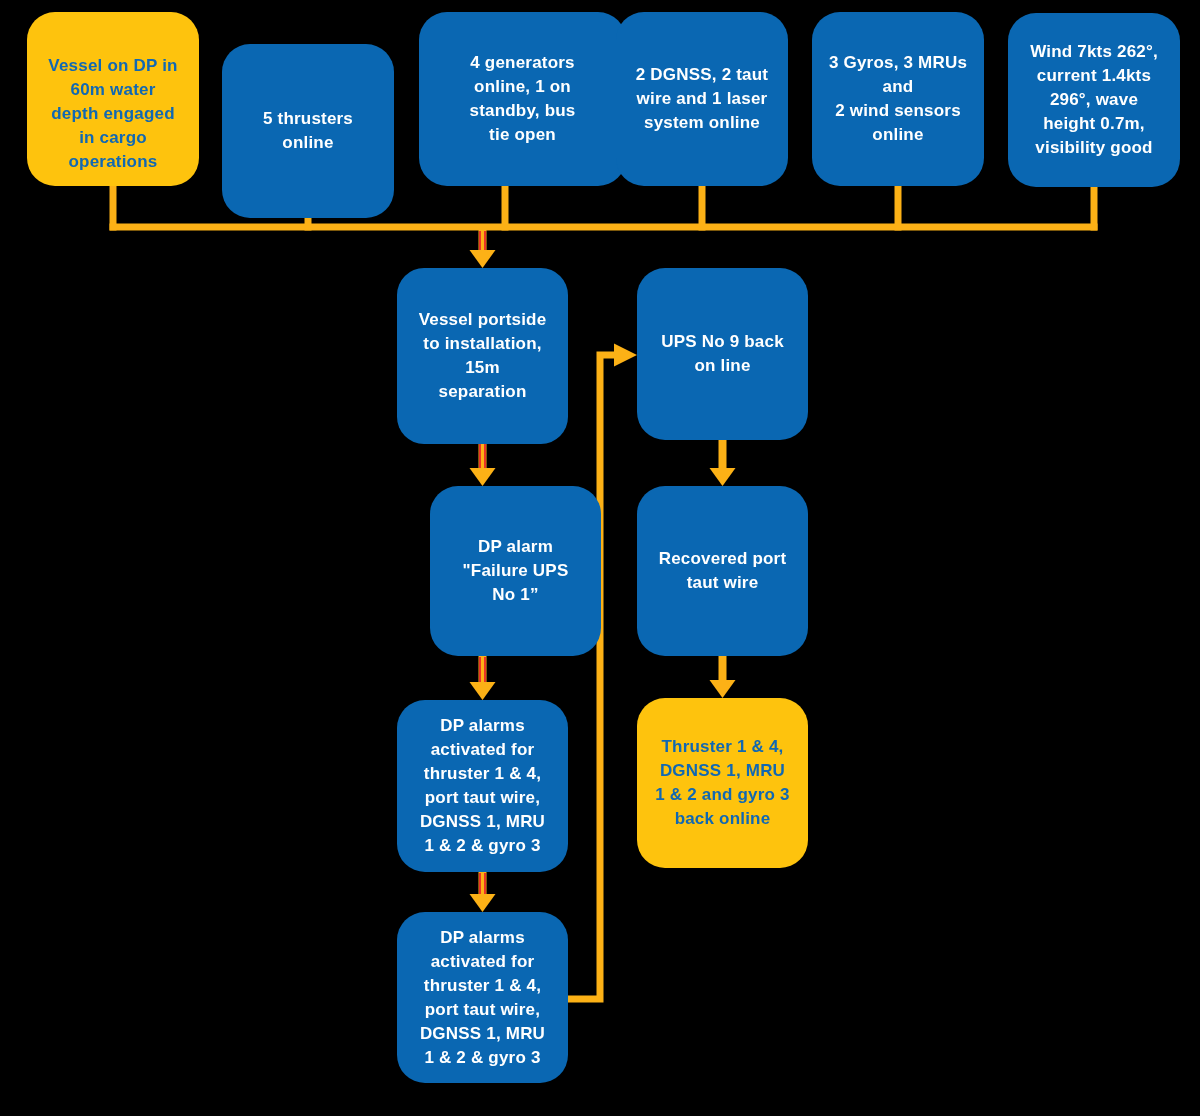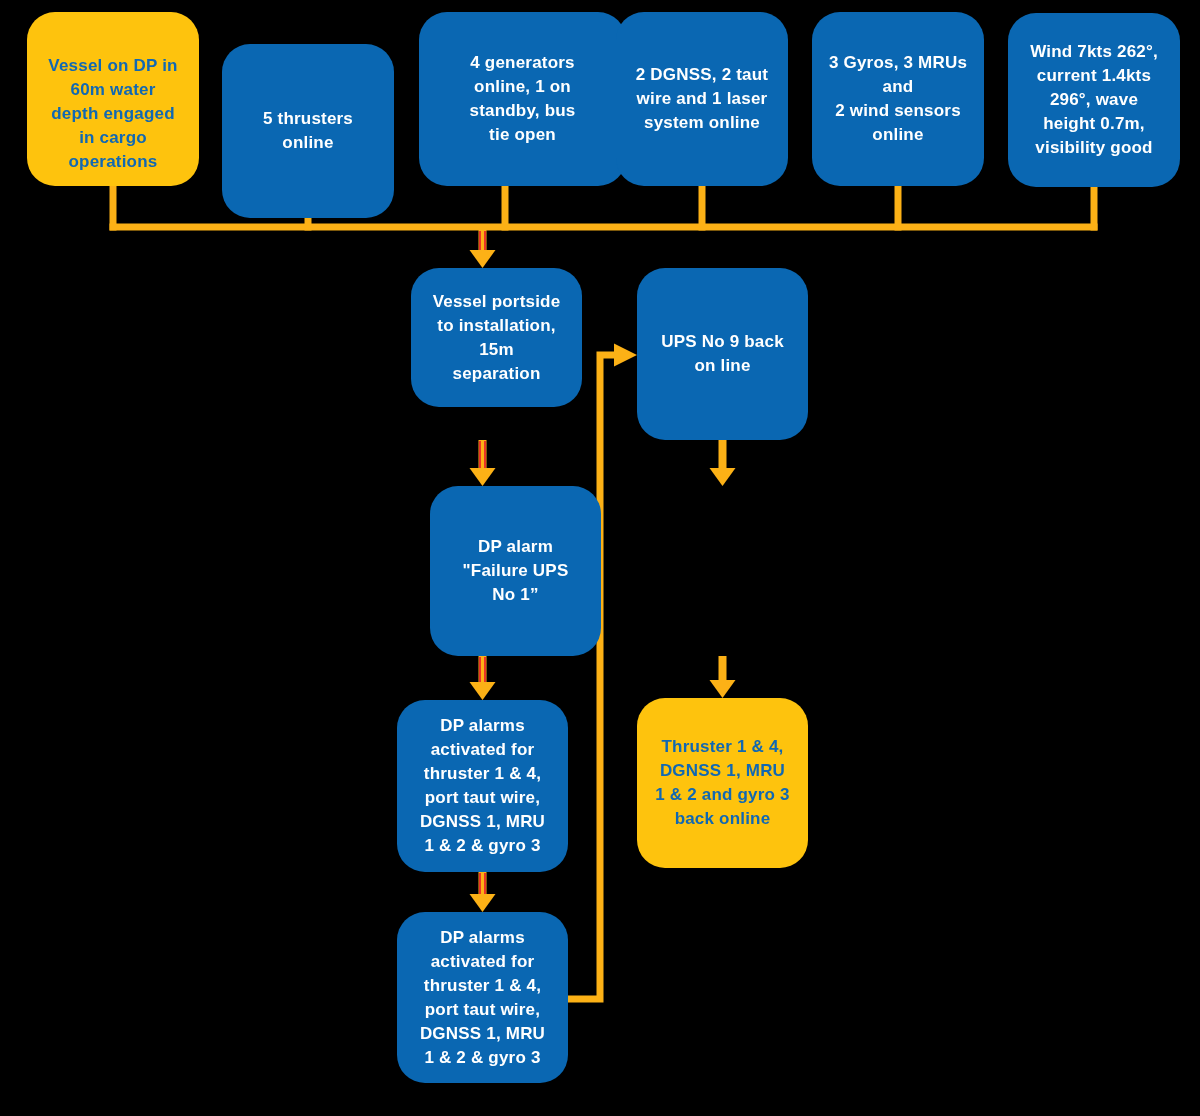"Vessel portside" div.node { border-radius: none -> 27px; height: 139px -> 176px; left: 411px -> 397px }
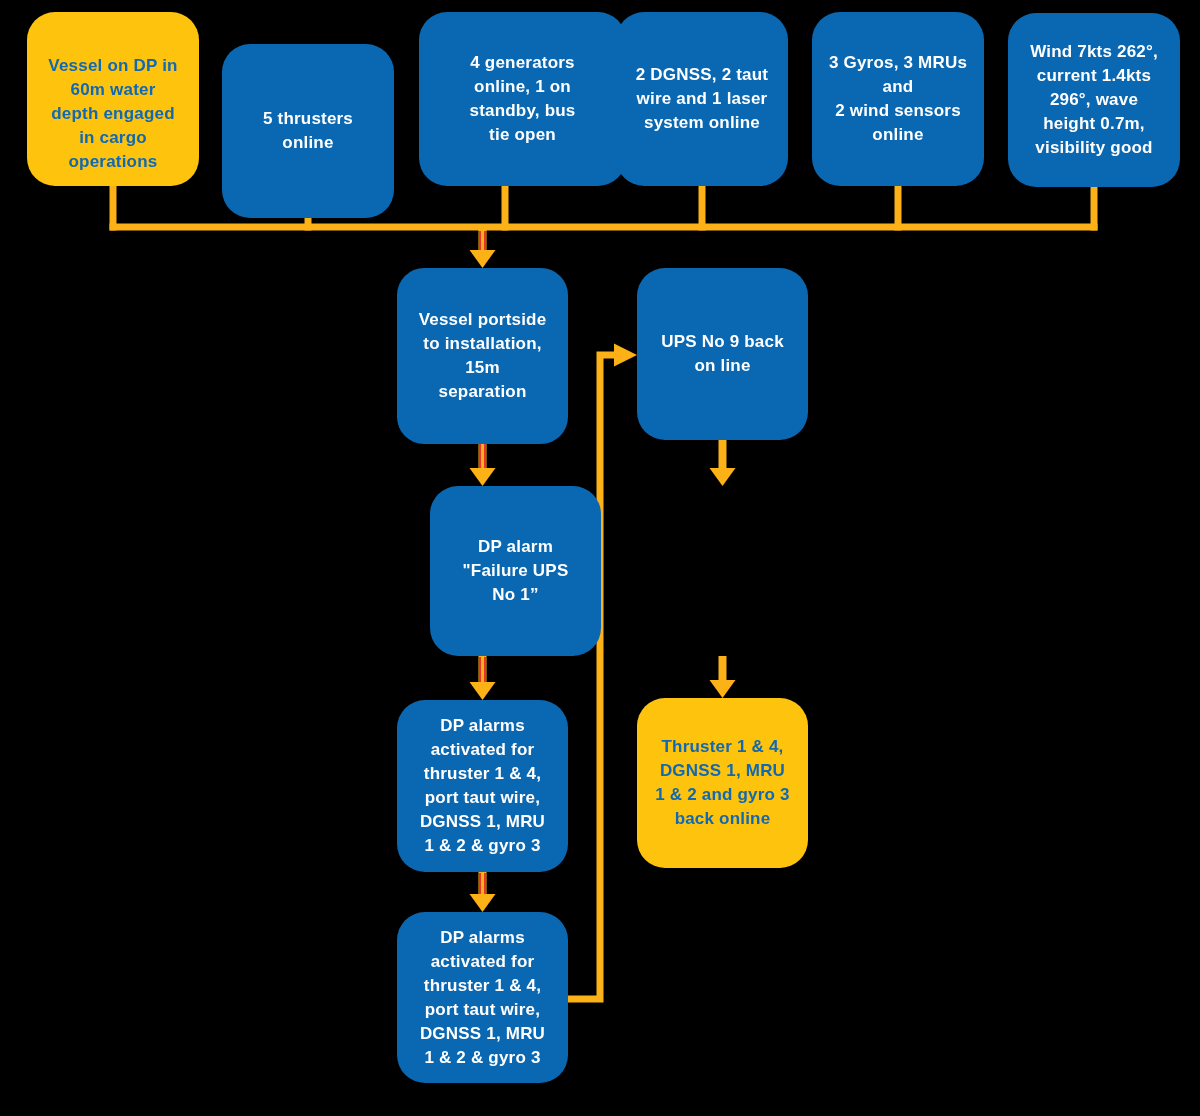"Recovered port" div.node { html: none -> <div> <span>Recovered port taut wire</span> </div> }
